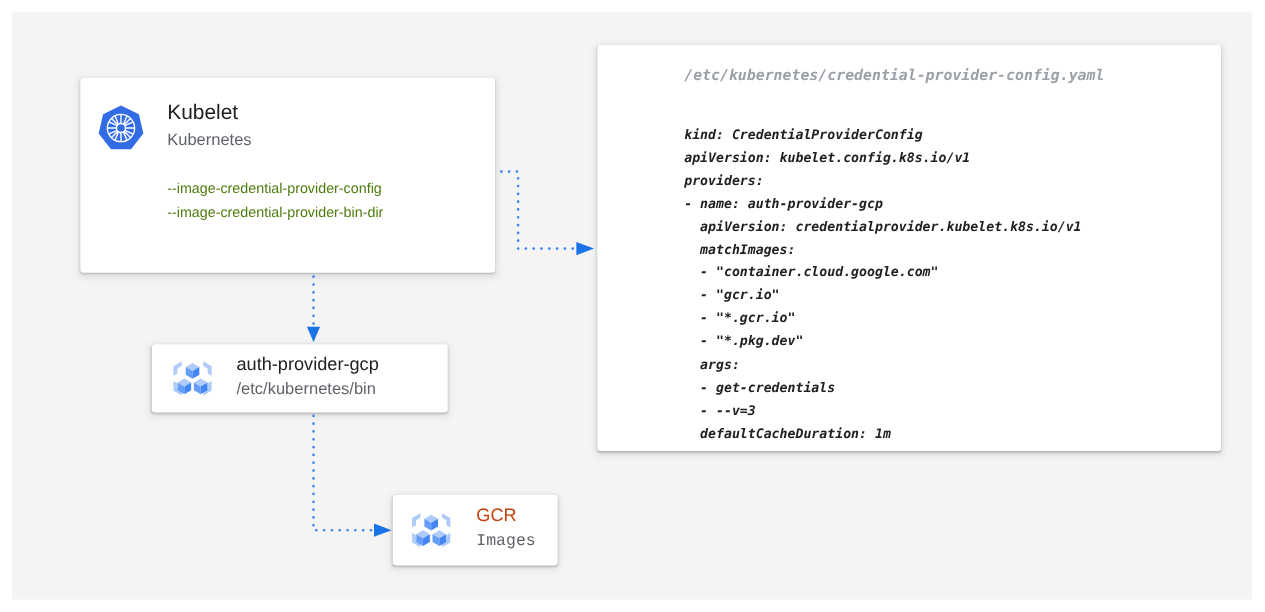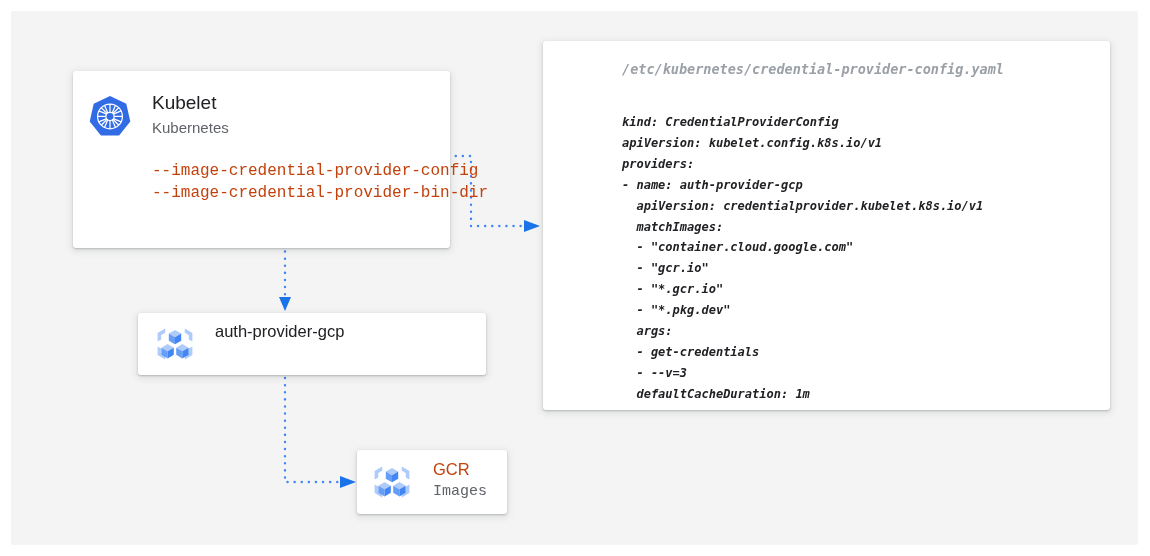"--image-credential-provider-config" .kubelet-flag { color: #c2410c -> #4d7c0f; font-family: Liberation Mono, monospace -> none; font-size: 16px -> 13px }
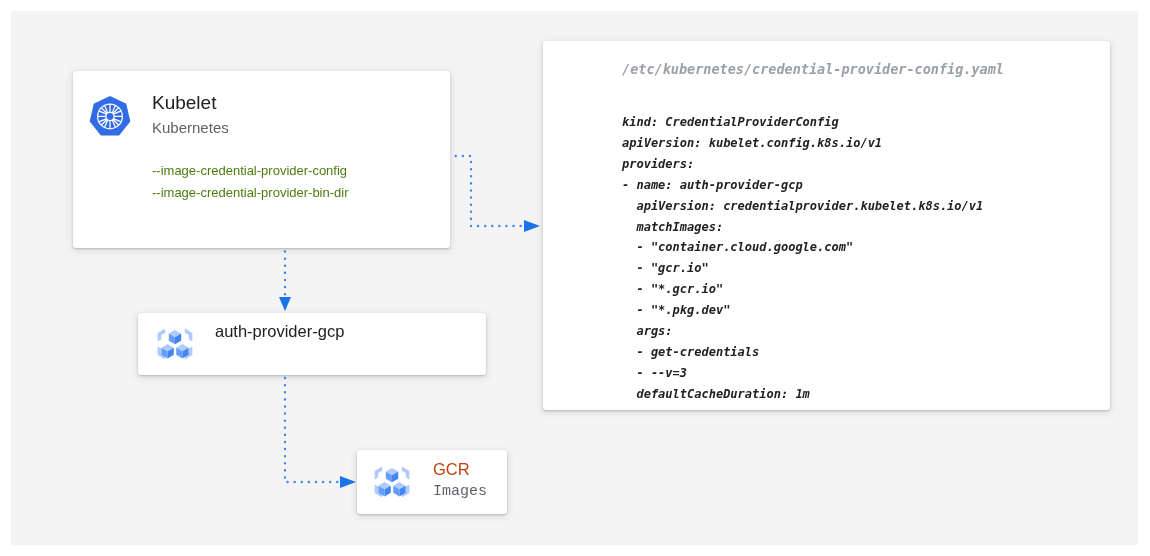"auth-provider-gcp" #authprovider-card { width: 348px -> 269px }
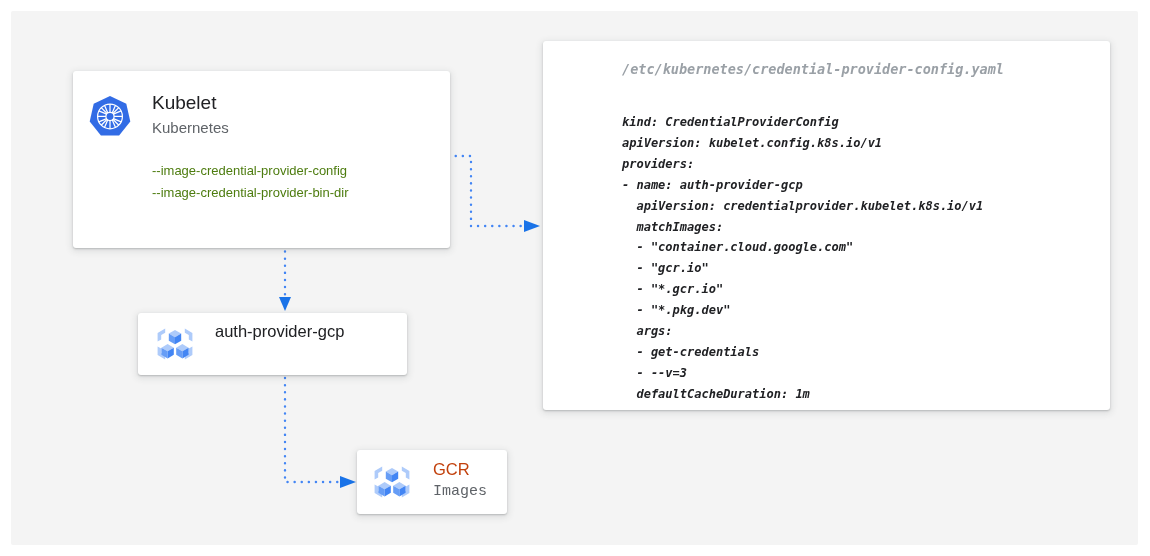"/etc/kubernetes/bin" div { html: none -> <div>/etc/kubernetes/bin</div> }
